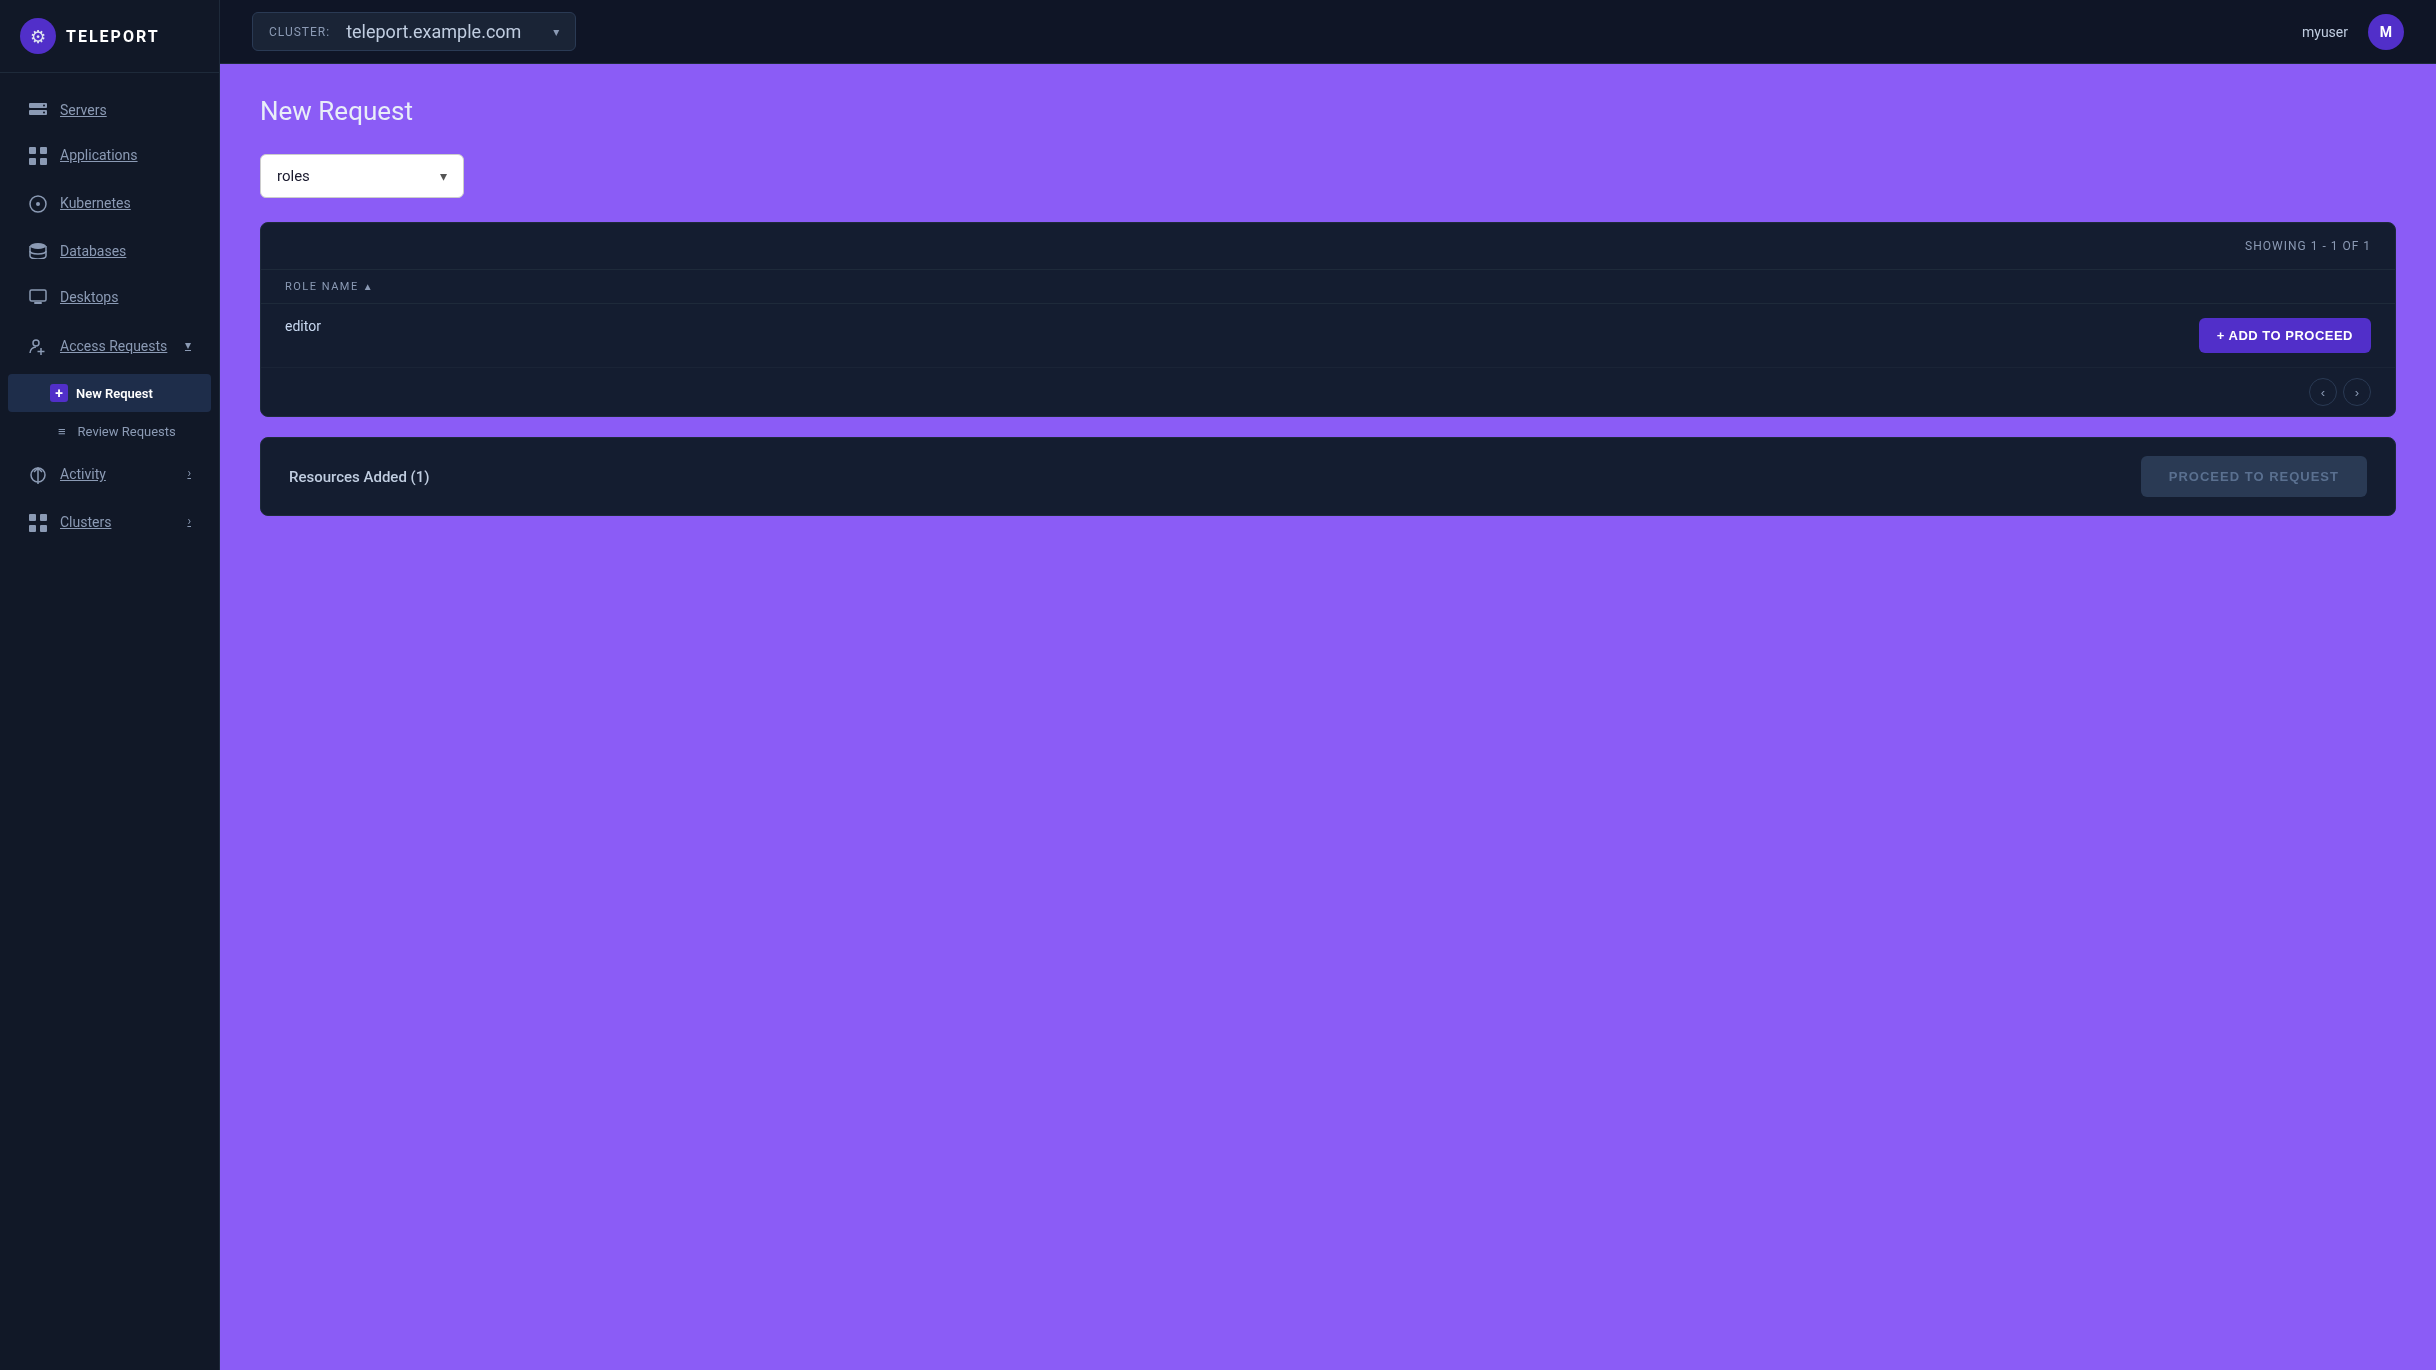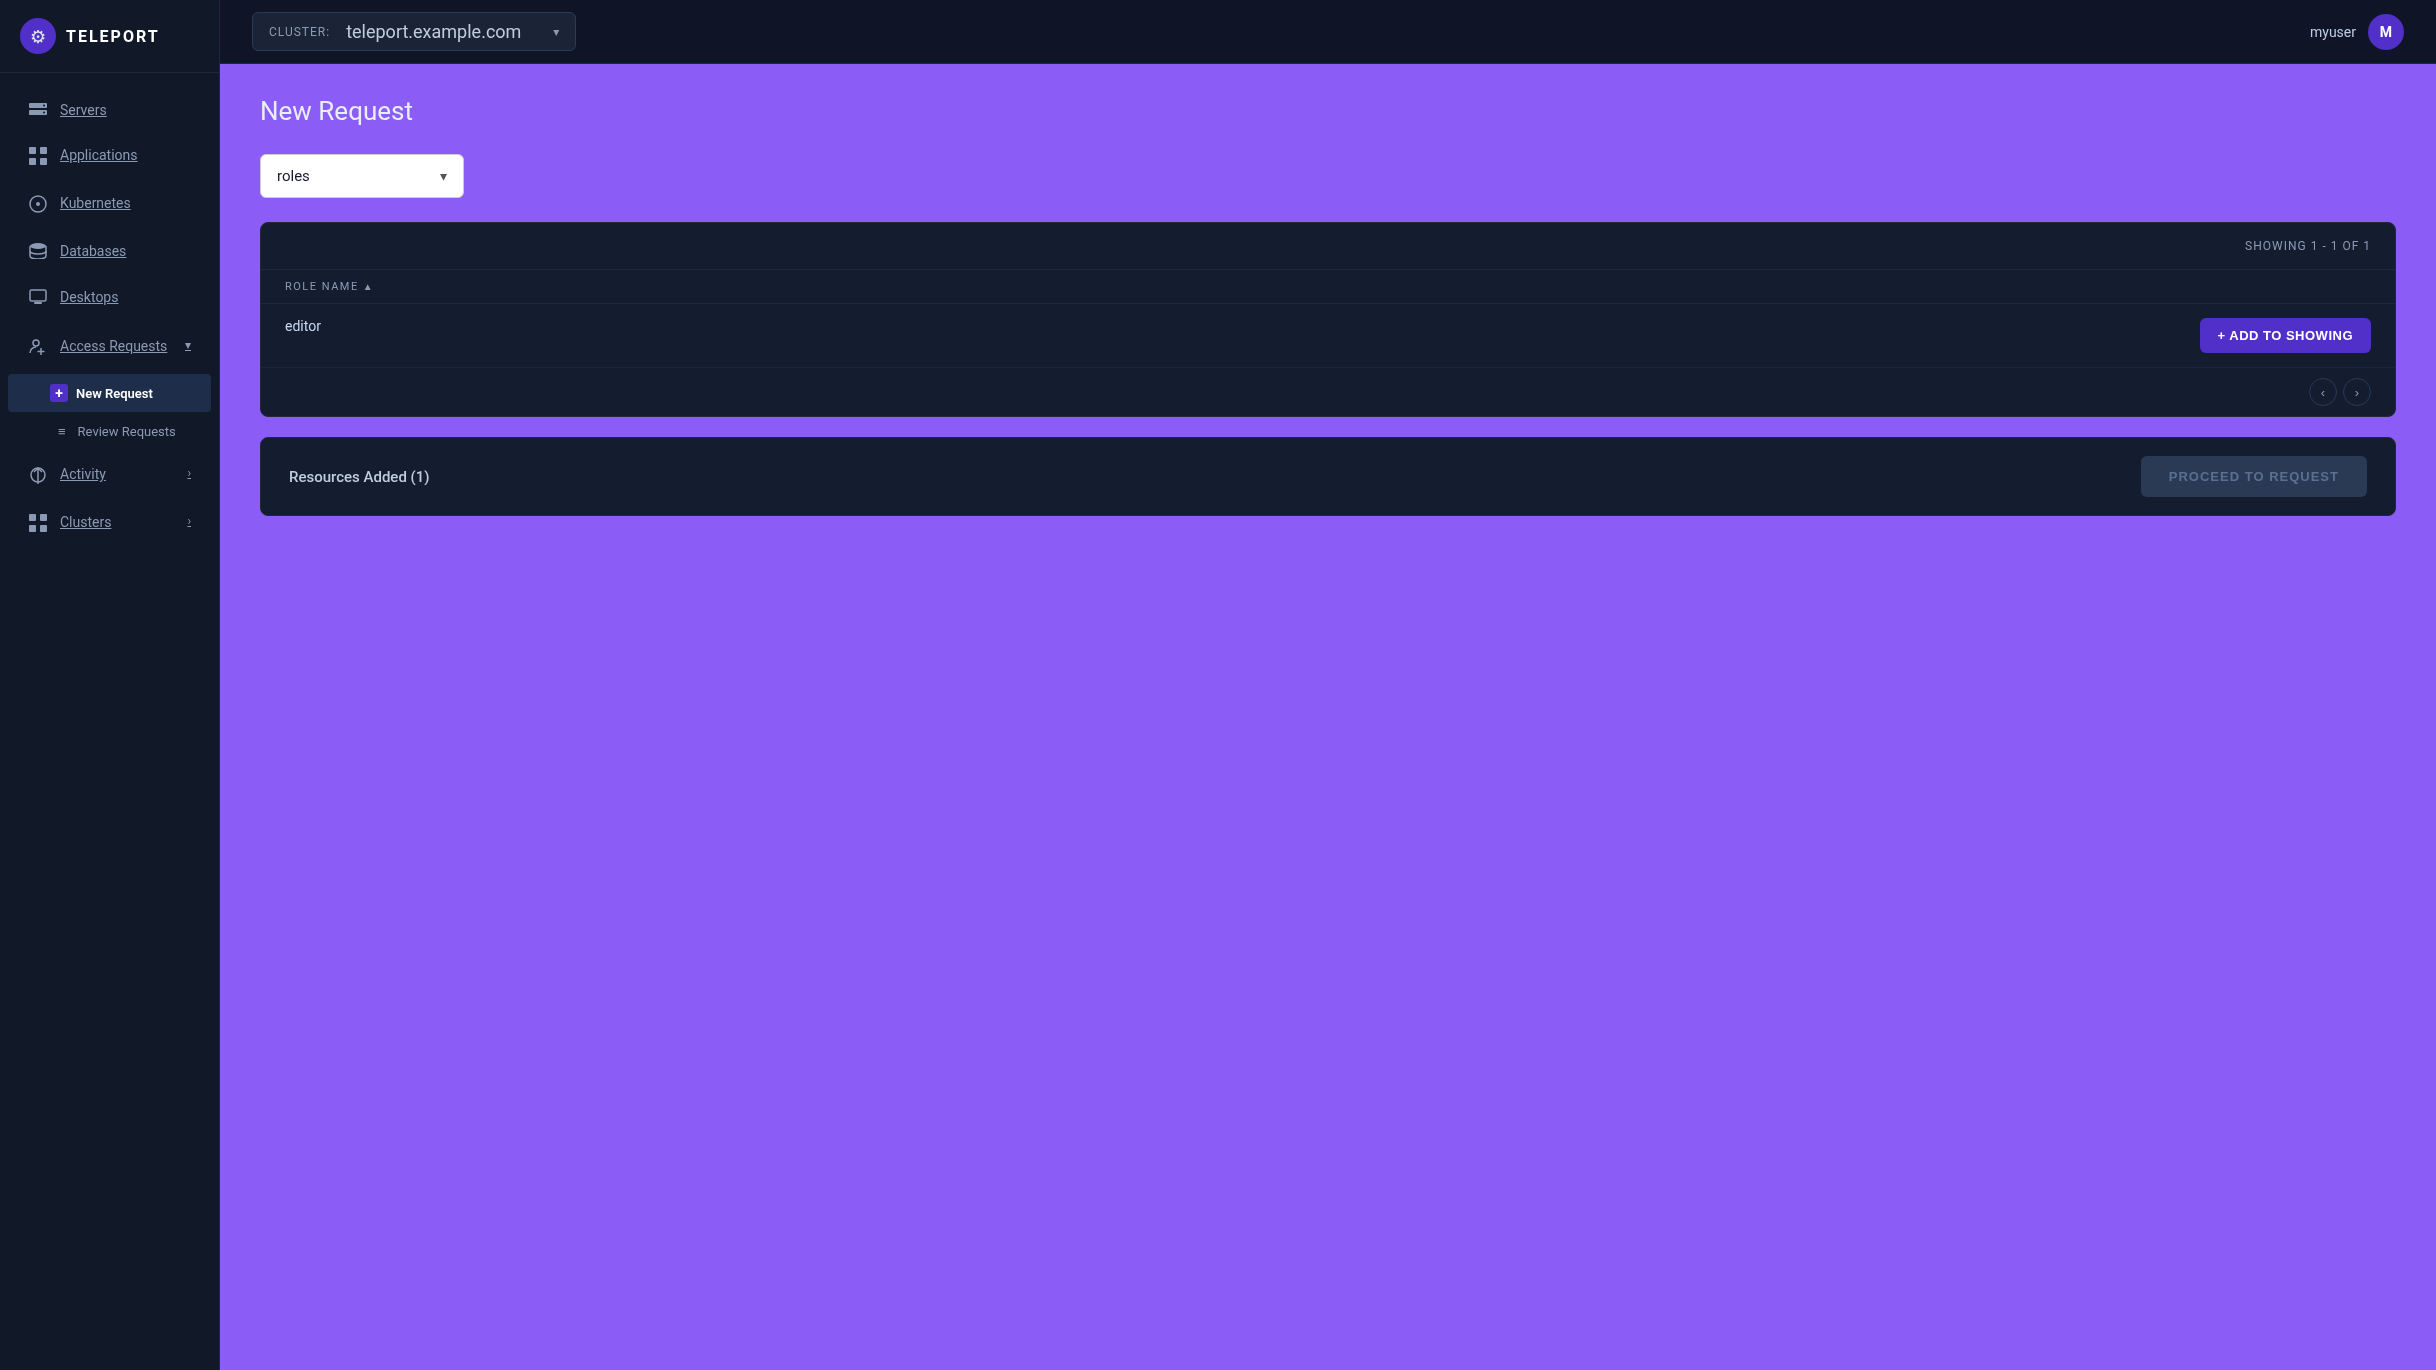"myuser" .user-area { gap: 12px -> 20px }
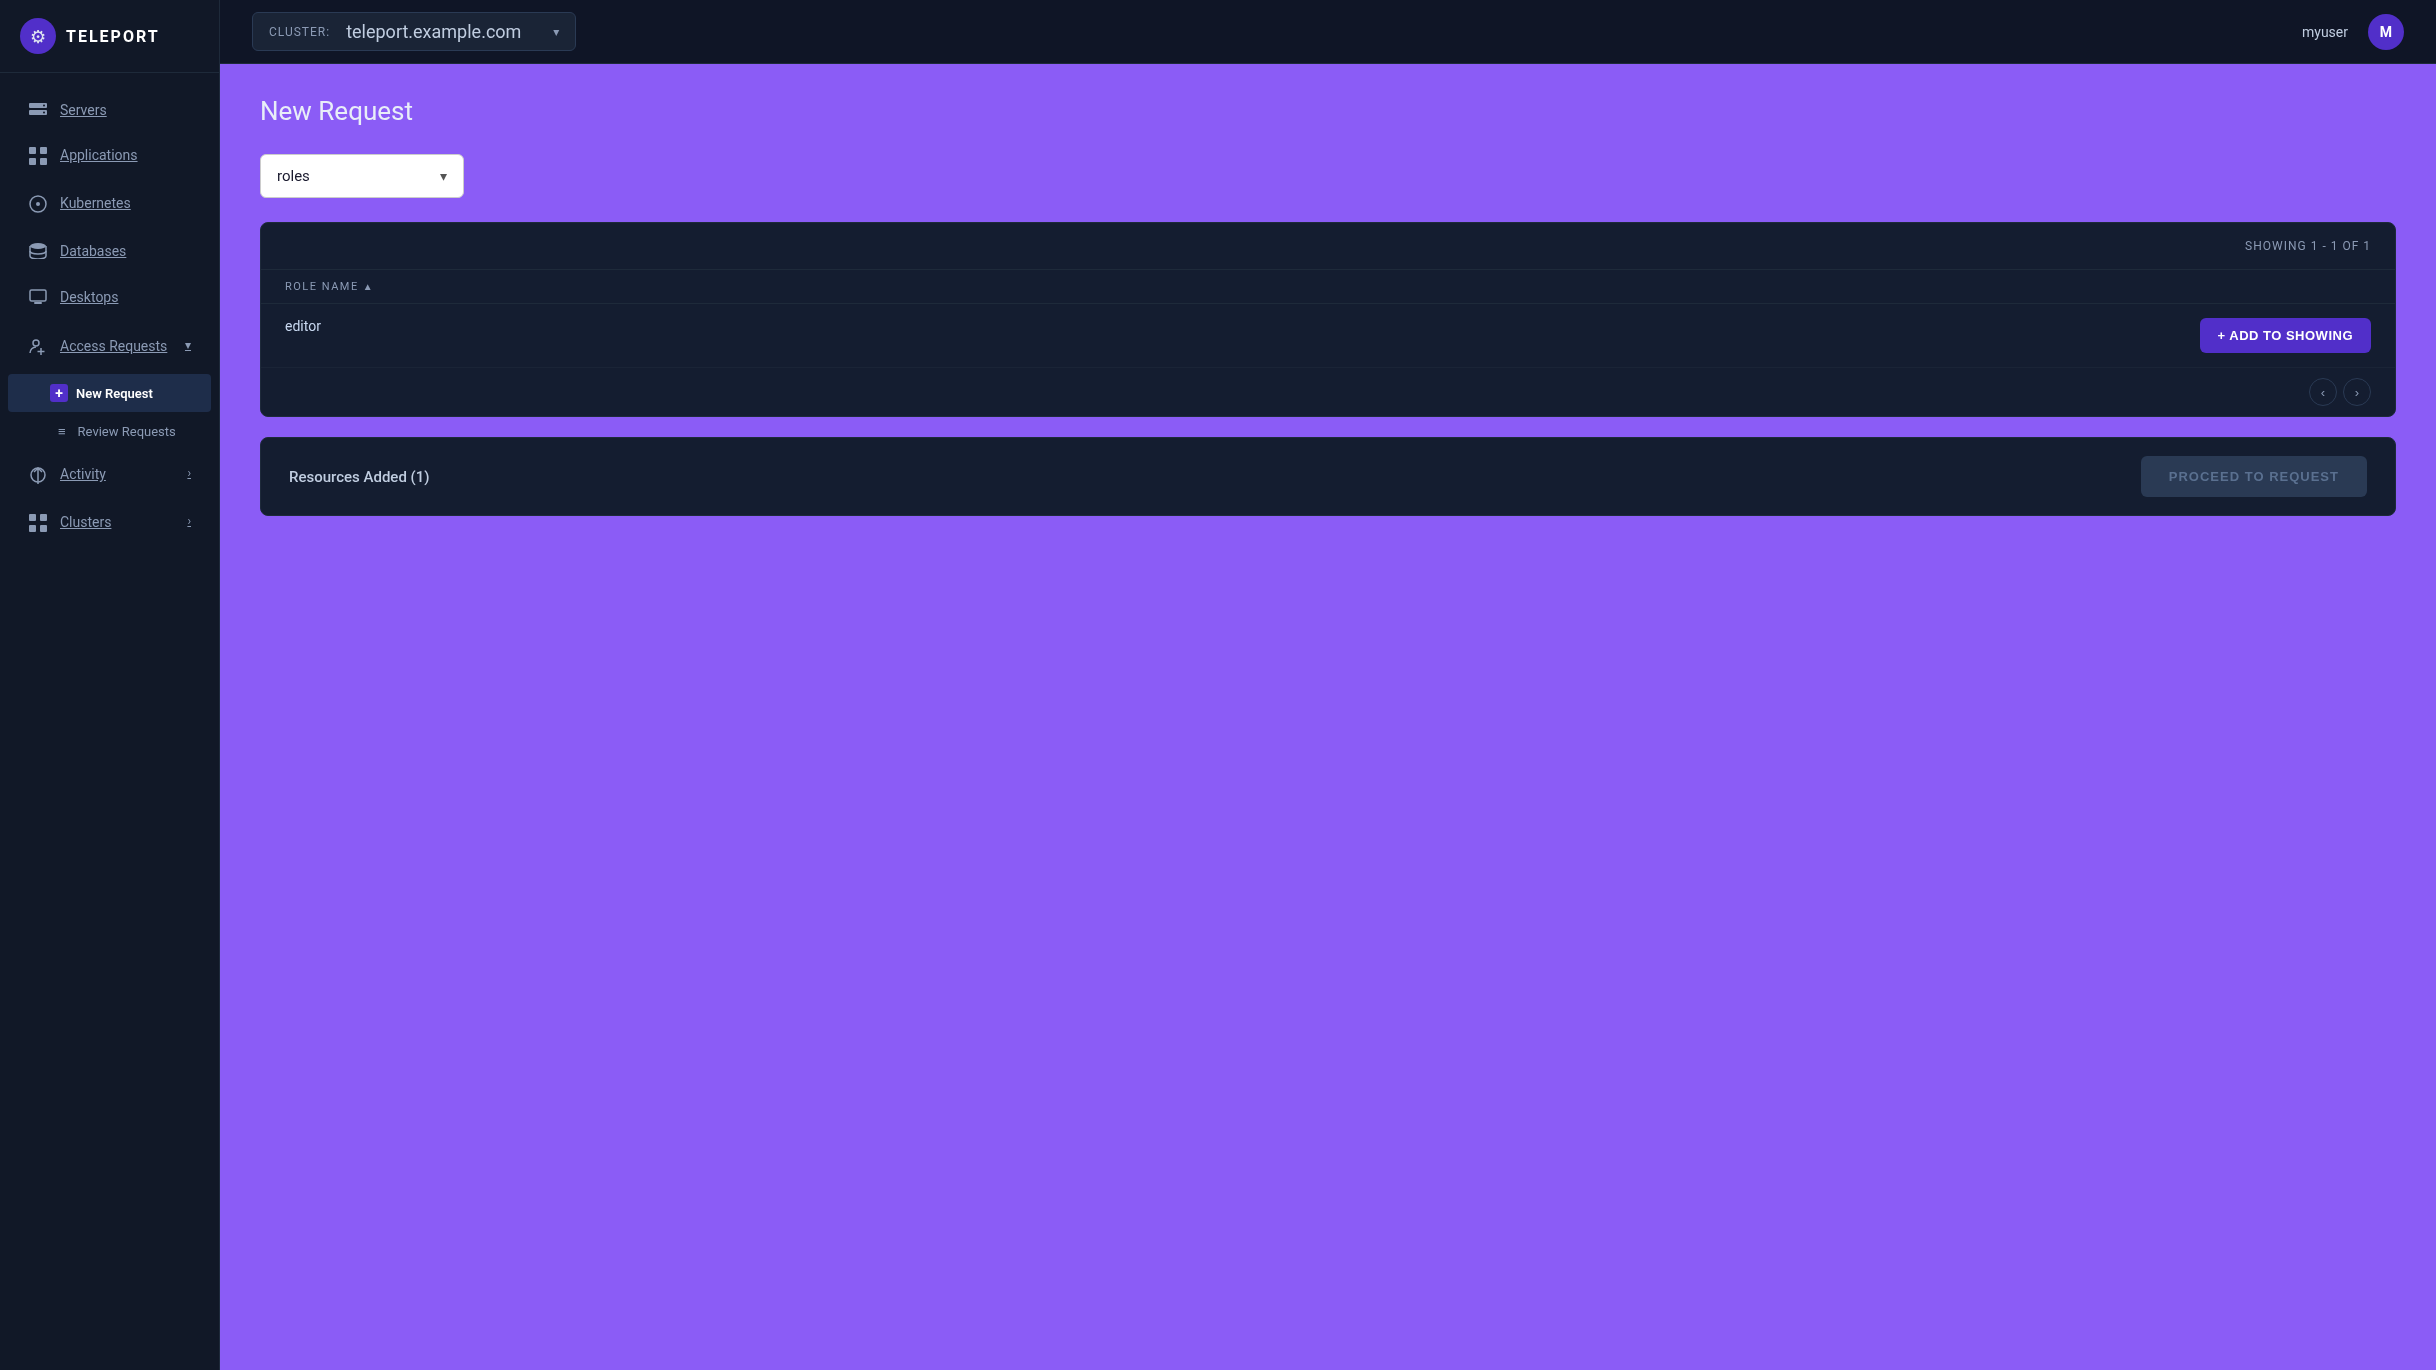"+ ADD TO SHOWING" button.add-to-request-btn { text: SHOWING -> PROCEED }
